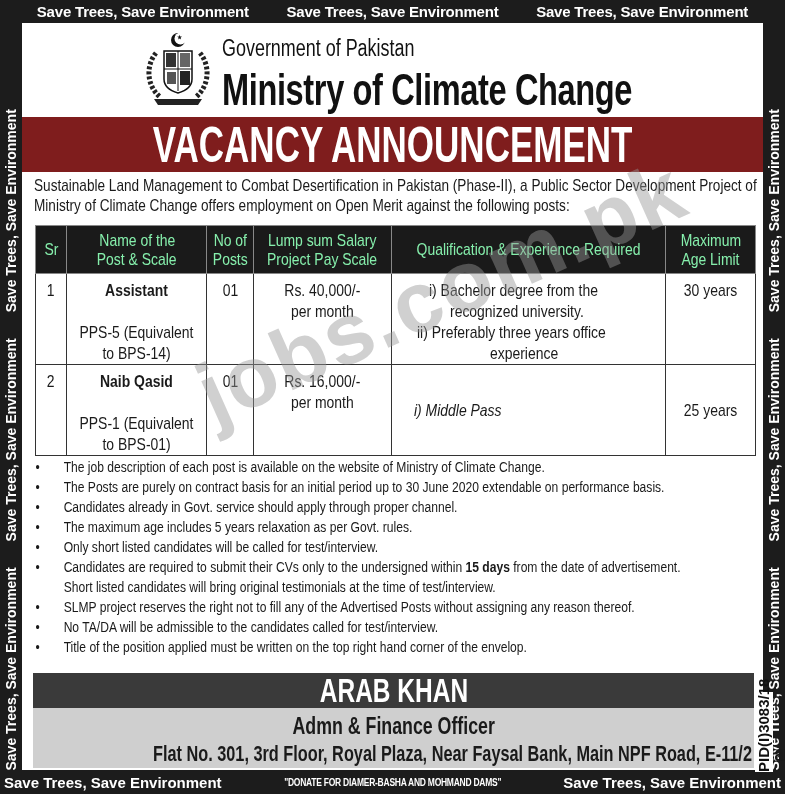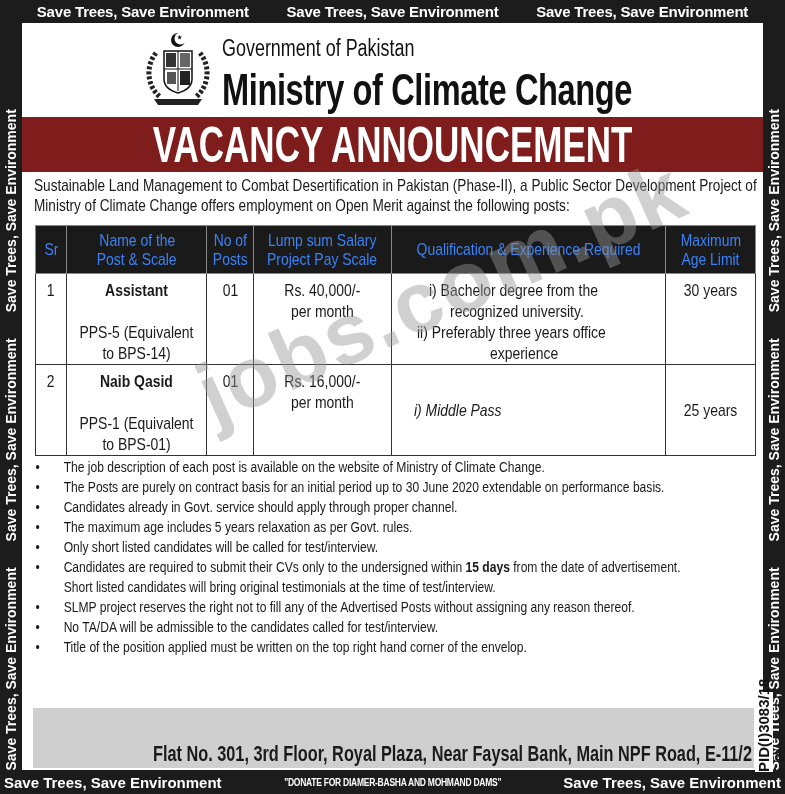"Sr" .vac-table thead th { color: #3b82f6 -> #86efac }
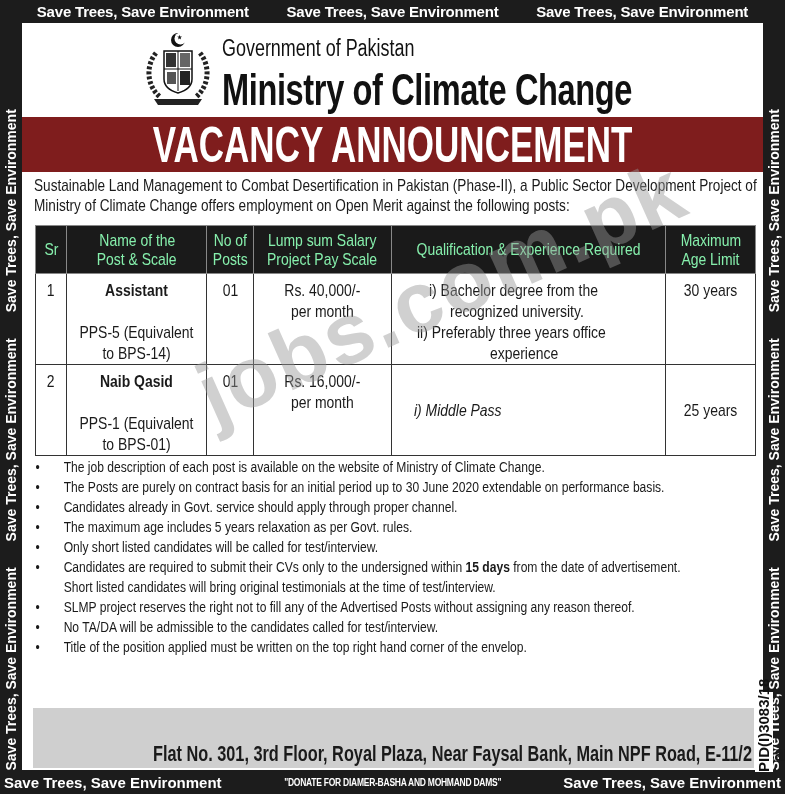"ARAB KHAN" div.sig-name { html: none -> <div> <span>ARAB KHAN</span> </div> }
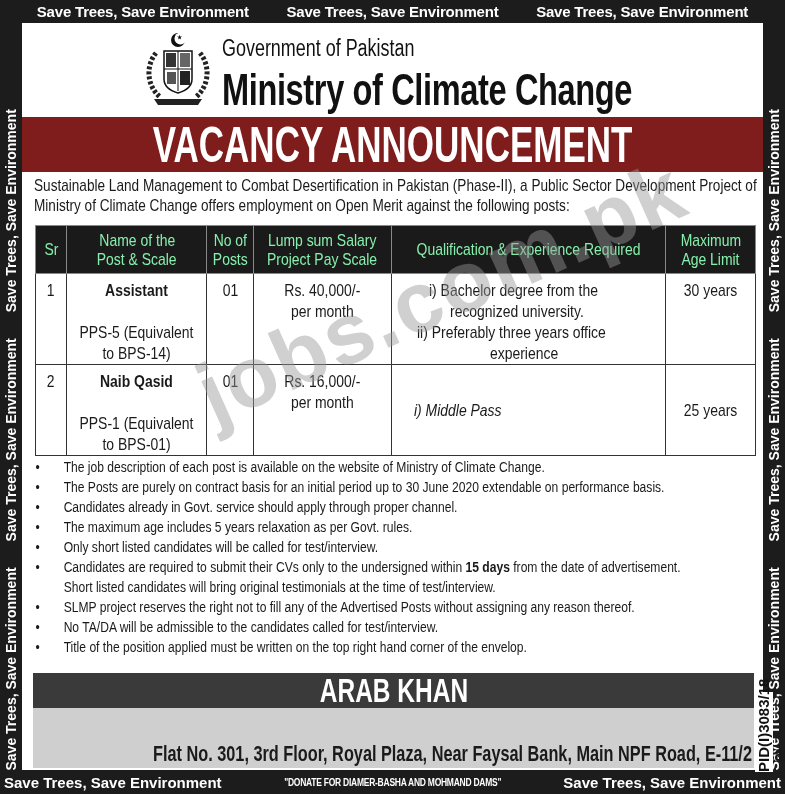"Admn & Finance Officer" div.sig-title { html: none -> <div><span>Admn &amp; Finance Officer</span></div> }
